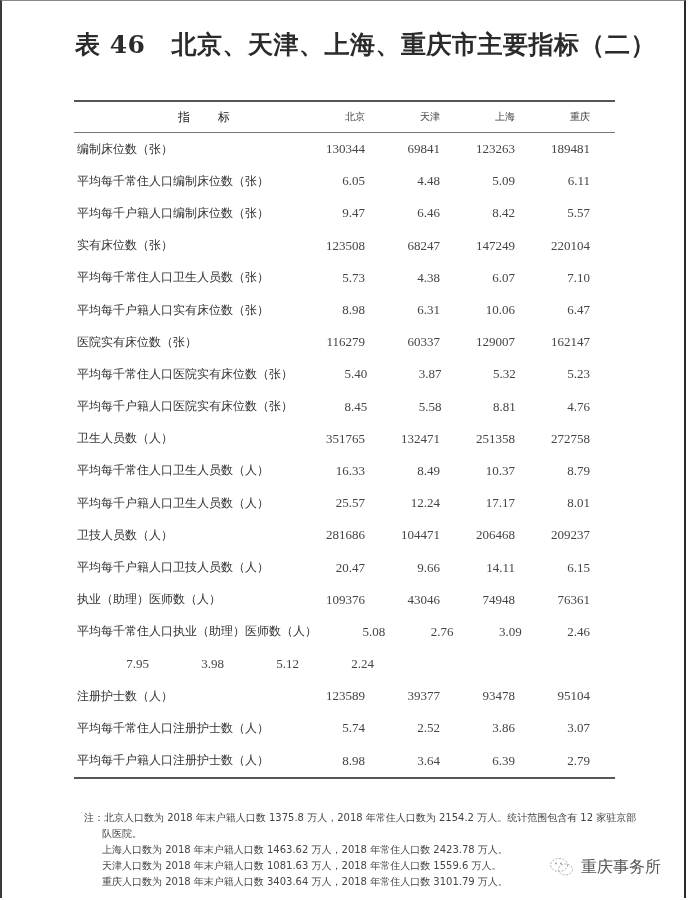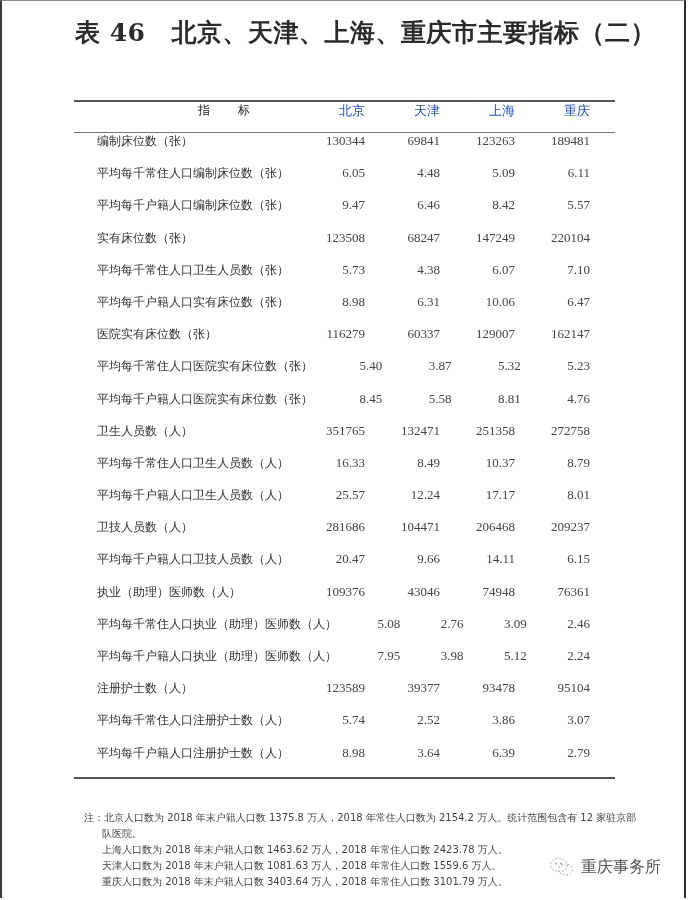"表 46 北京、天津、上海、重庆市主要指标（二）" .title { top: 16px -> 28px }
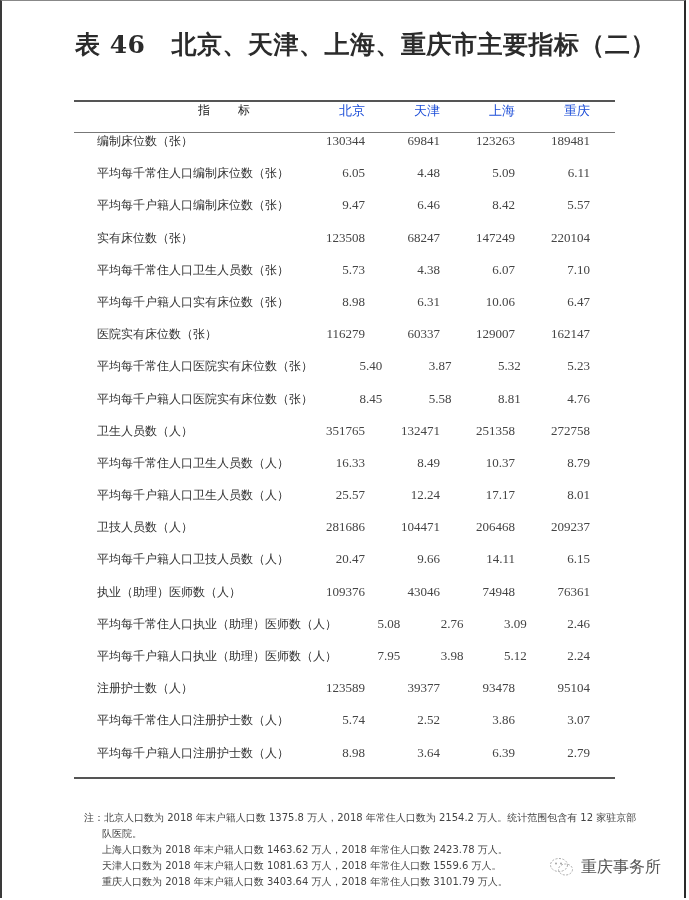"指 标" .row { align-items: flex-start -> center; margin-left: 20px -> none }
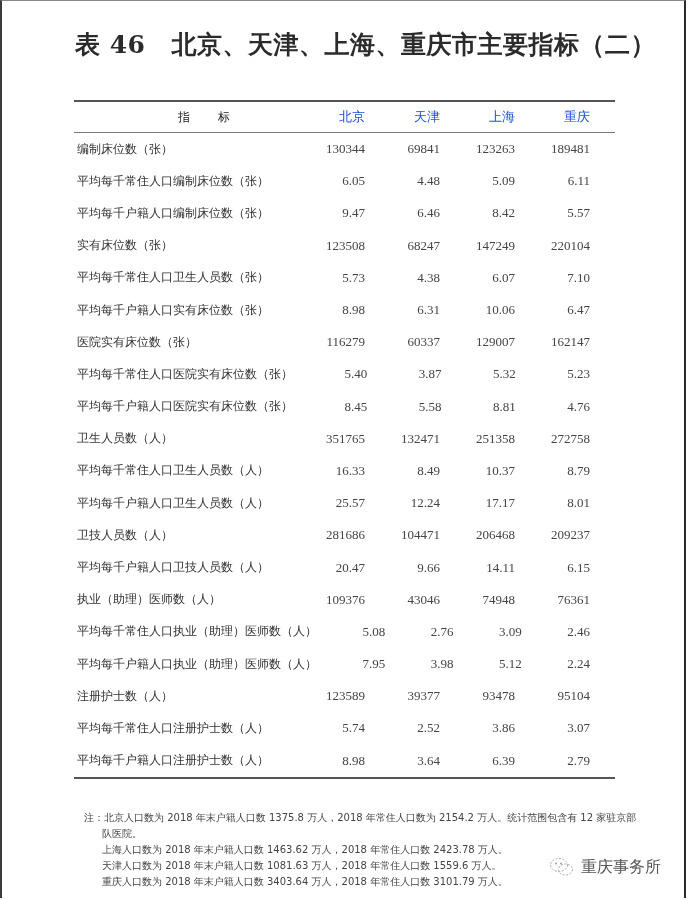"北京" .head .cell-num { color: #1d4ed8 -> #404040; font-size: 13px -> 10px }
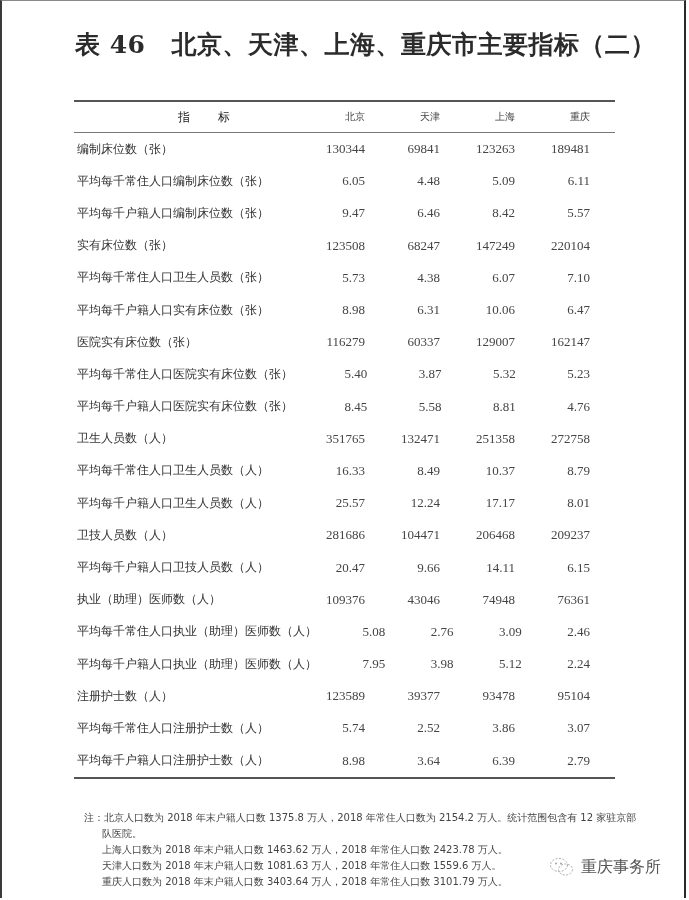"平均每千户籍人口执业（助理）医师数（人）" div.cell-label { html: <div>平均每千户籍人口执业（助理）医师数（人）</div> -> none }
